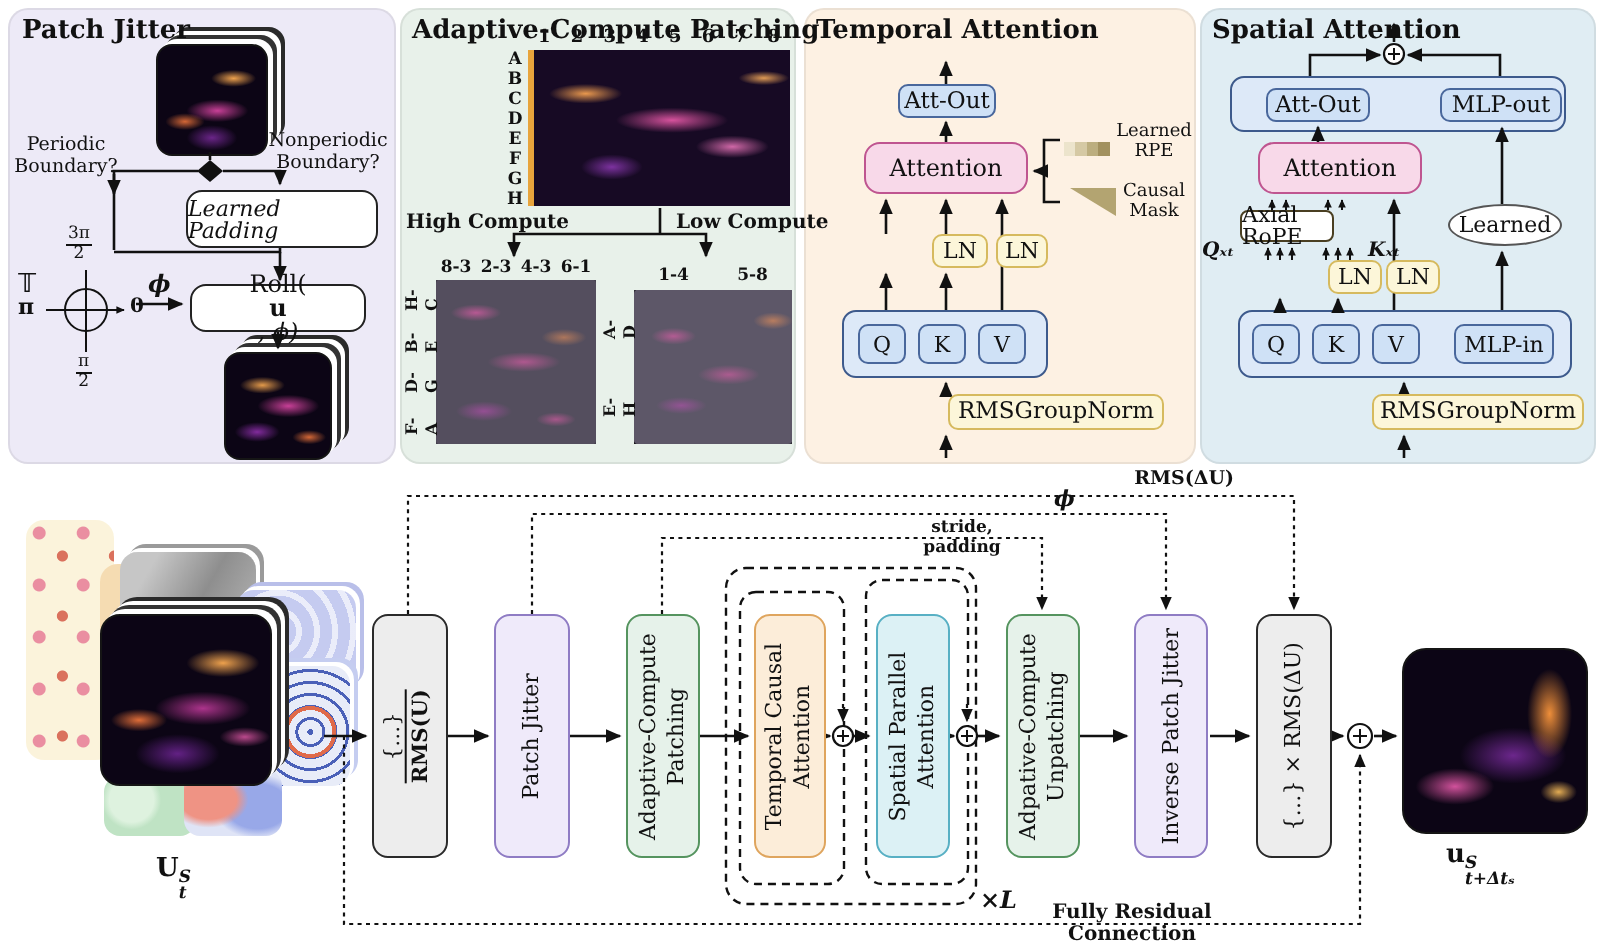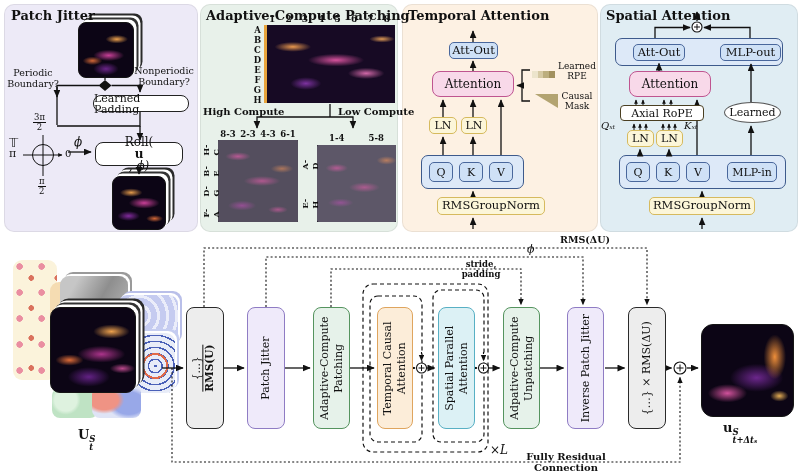"Learned Padding" div.box { font-style: none -> italic; height: 17px -> 29px }
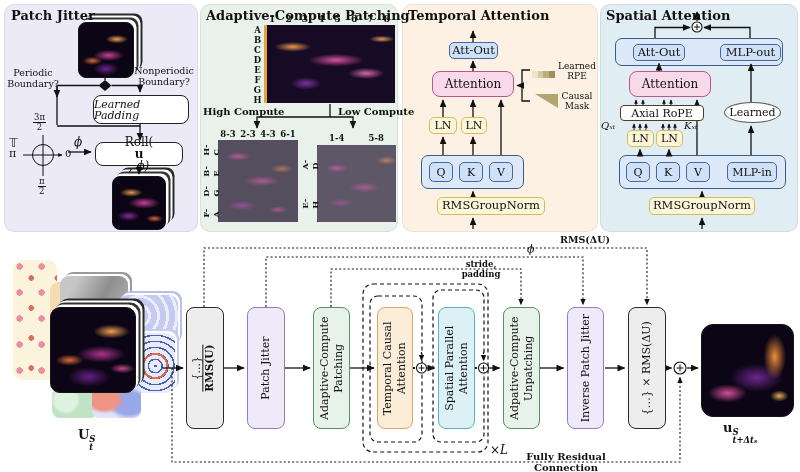"Axial RoPE" div.box { width: 84px -> 47px }
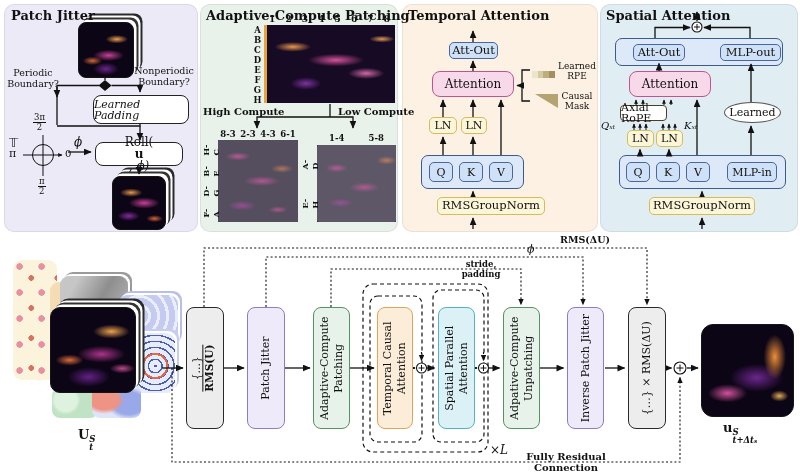"LN" .yellow { margin-left: none -> 37px }
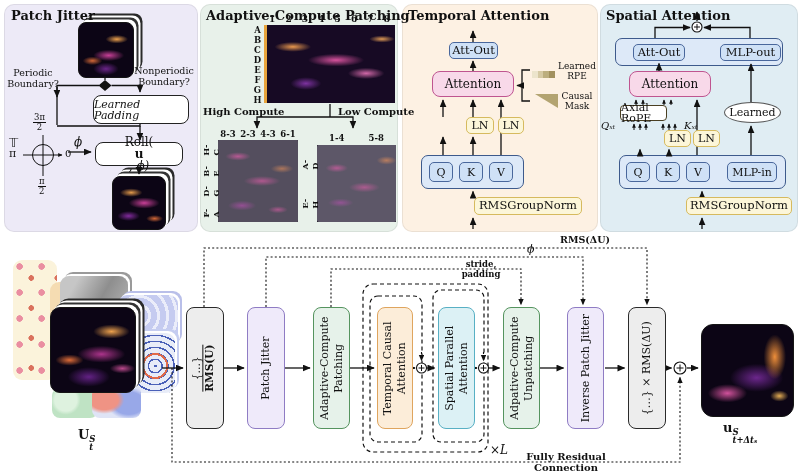"Qₓₜ" .abs { font-weight: none -> bold }
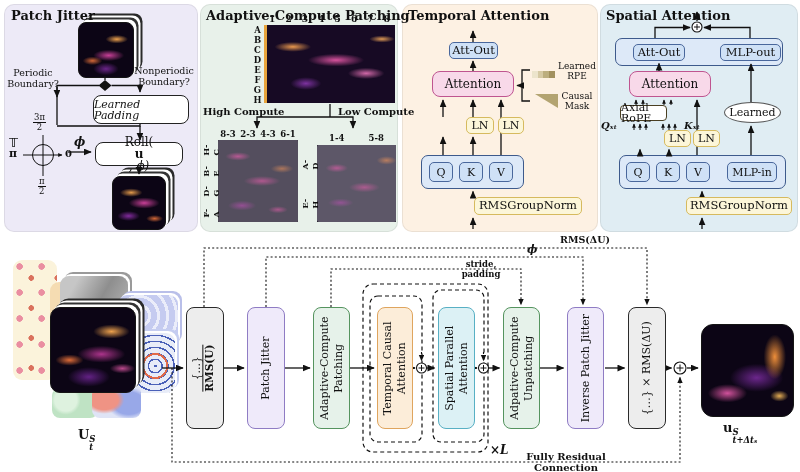"RMS(ΔU)" div.abs { text-align: center -> right }
